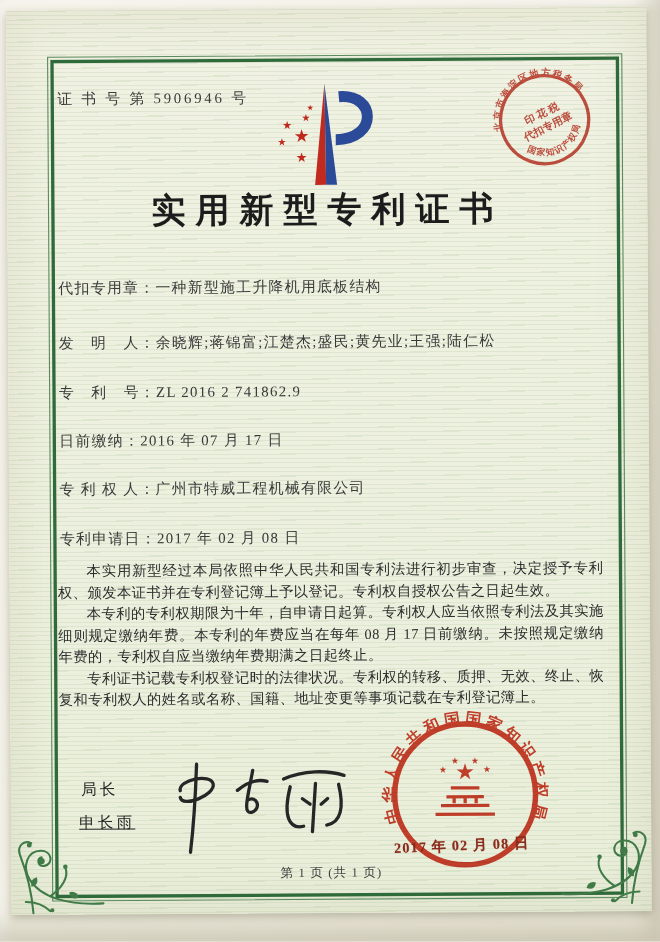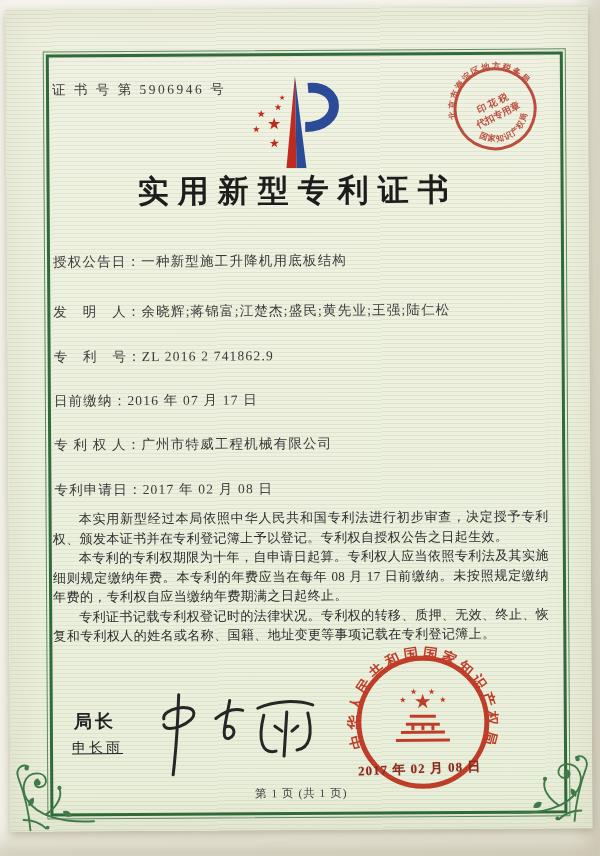"授权公告日：" span { text: 授权公告日 -> 代扣专用章 }
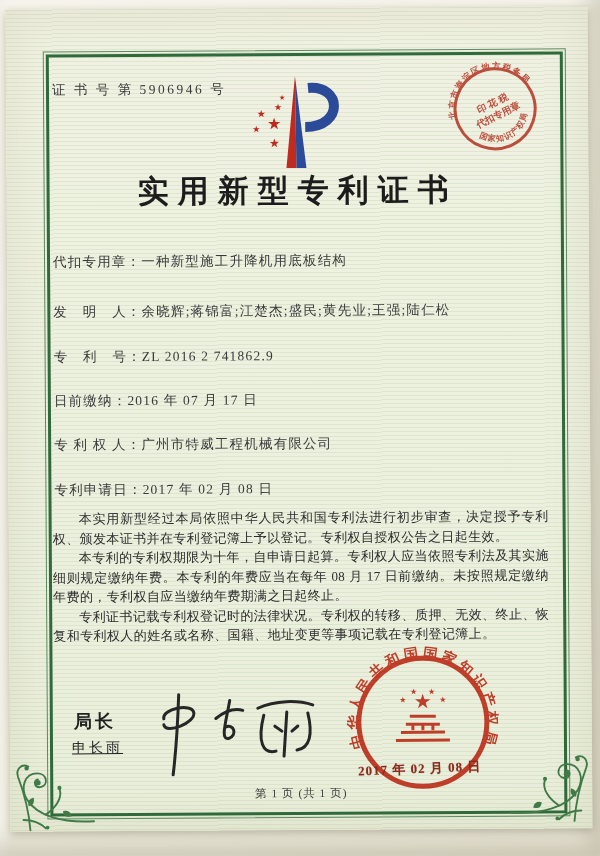"局长" .director { font-size: 18px -> 14px; font-weight: bold -> none }
